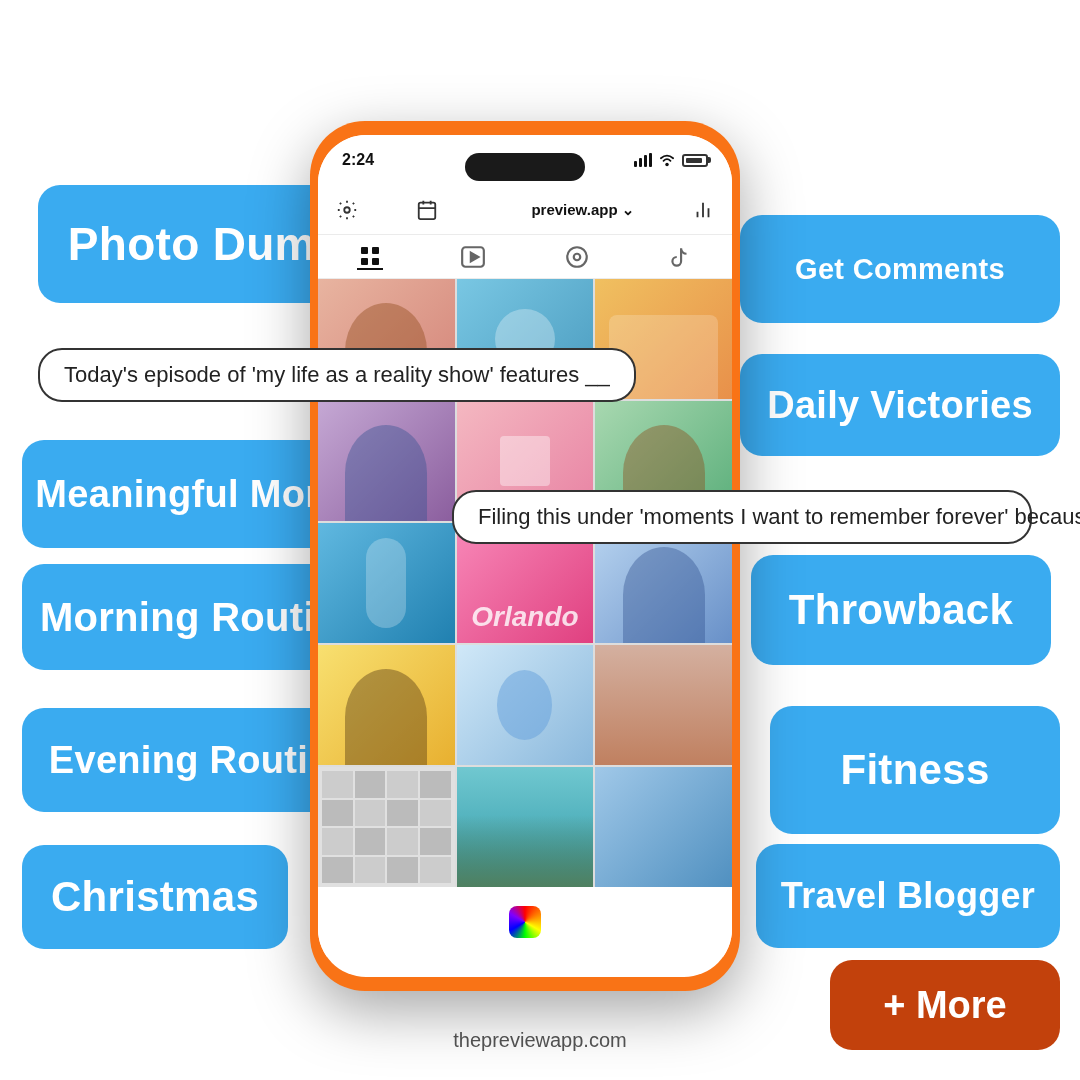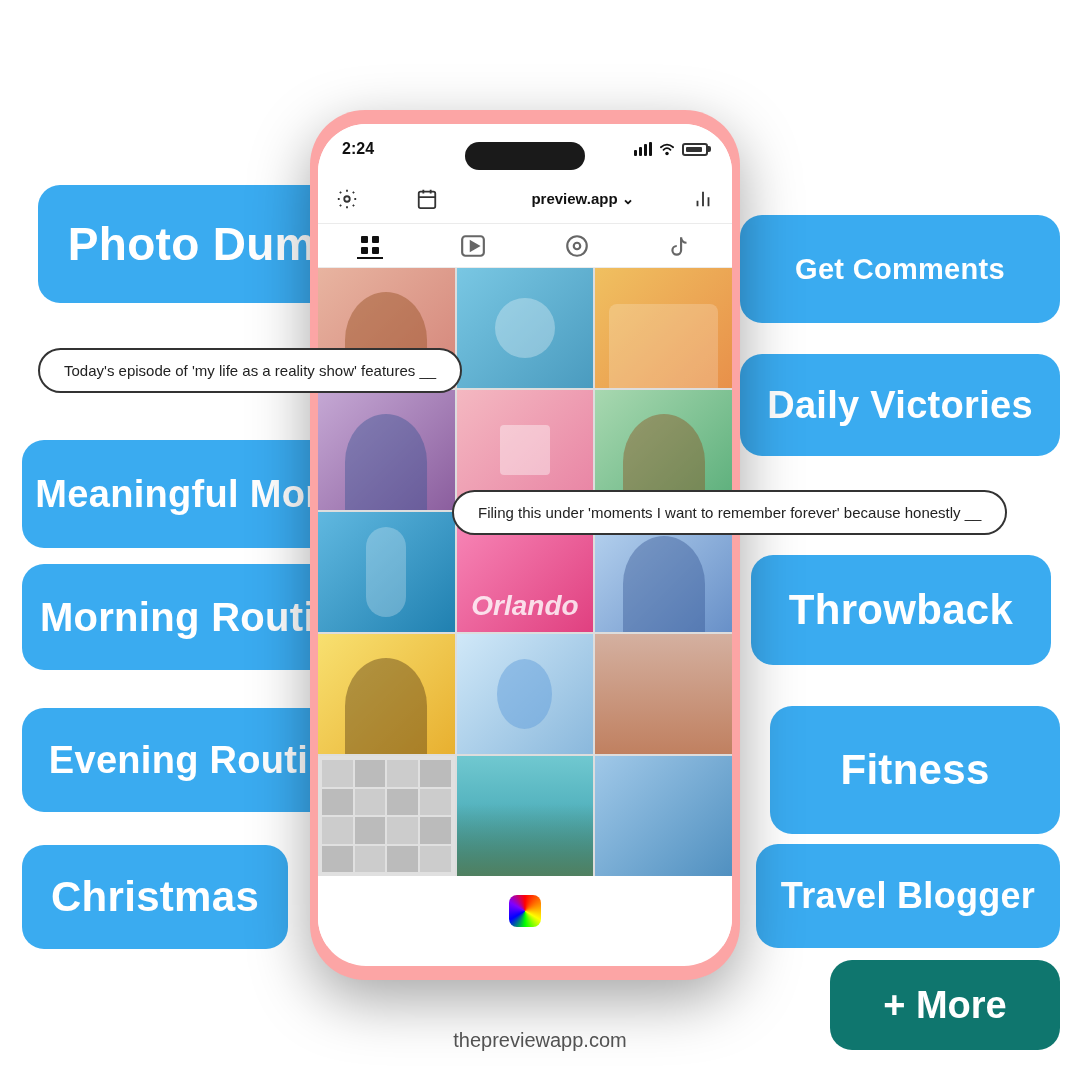"2:24" .phone-frame { background: #fca5a5 -> #f97316; top: 110px -> 121px }
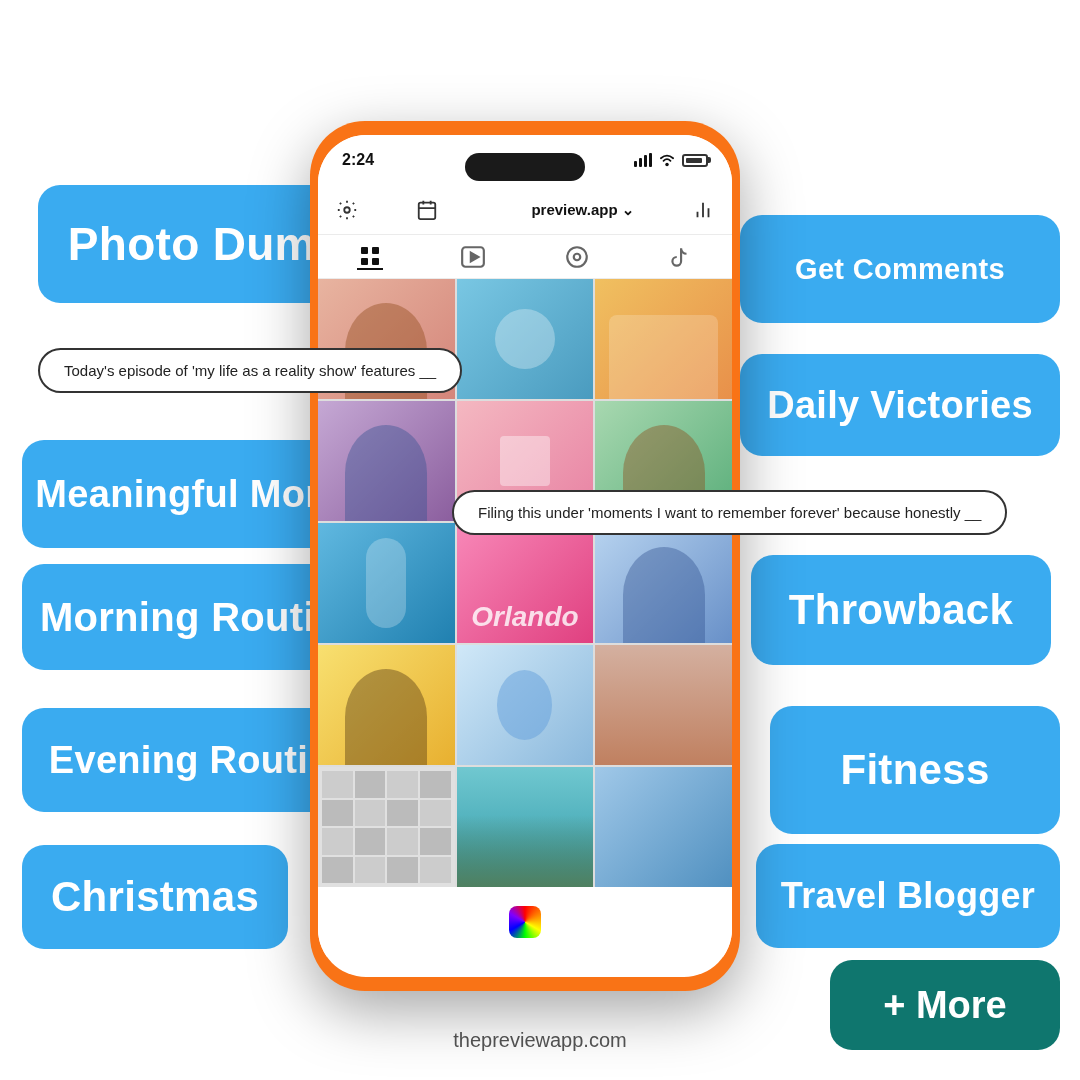"Today's episode of 'my life" .chat-bubble { font-size: 15px -> 22px }
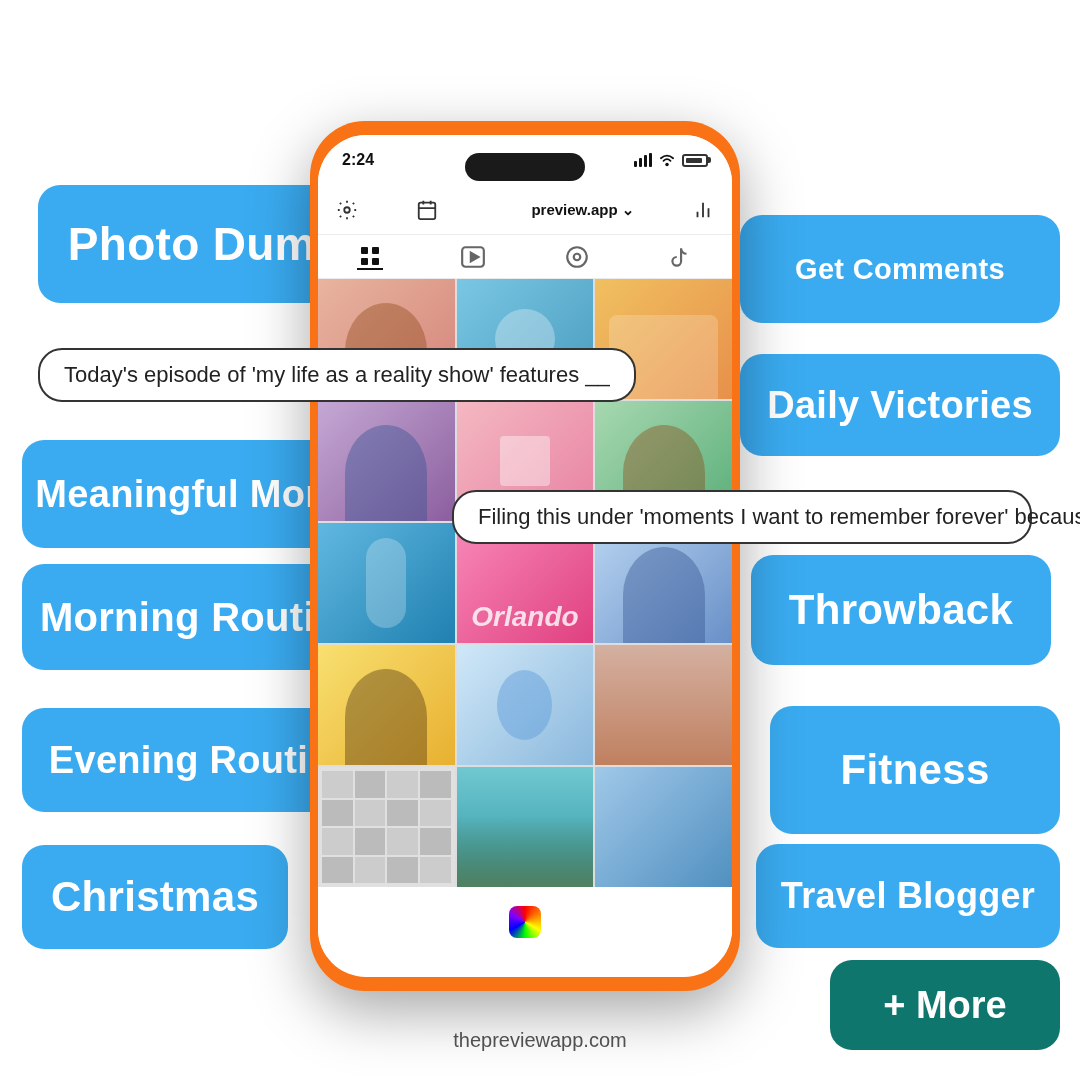"+ More" .pink-pill { background: #0f766e -> #c2410c }
